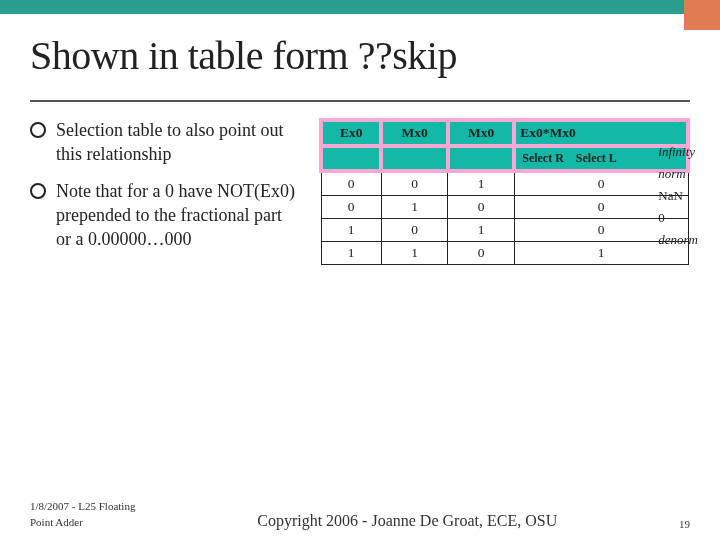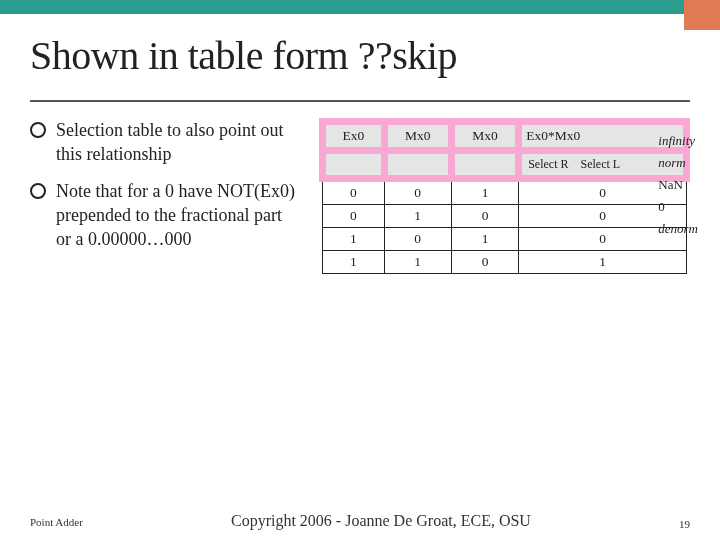"Ex0" .sel-table th { background: #e5e5e5 -> #14b8a6; border: 7px solid #f9a8d4 -> 4px solid #f9a8d4; font-weight: normal -> bold }
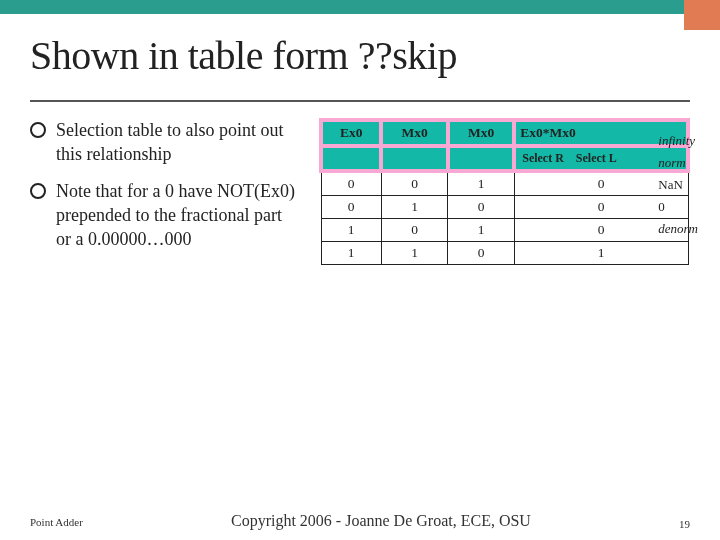"infinity" .annotations { top: 12px -> 23px }
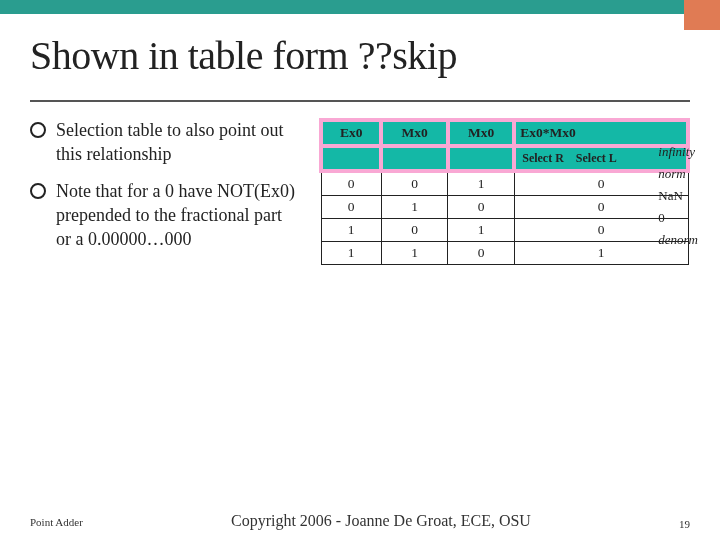"1/8/2007 - L25 Floating" div { html: none -> <div>1/8/2007 - L25 Floating</div> }
